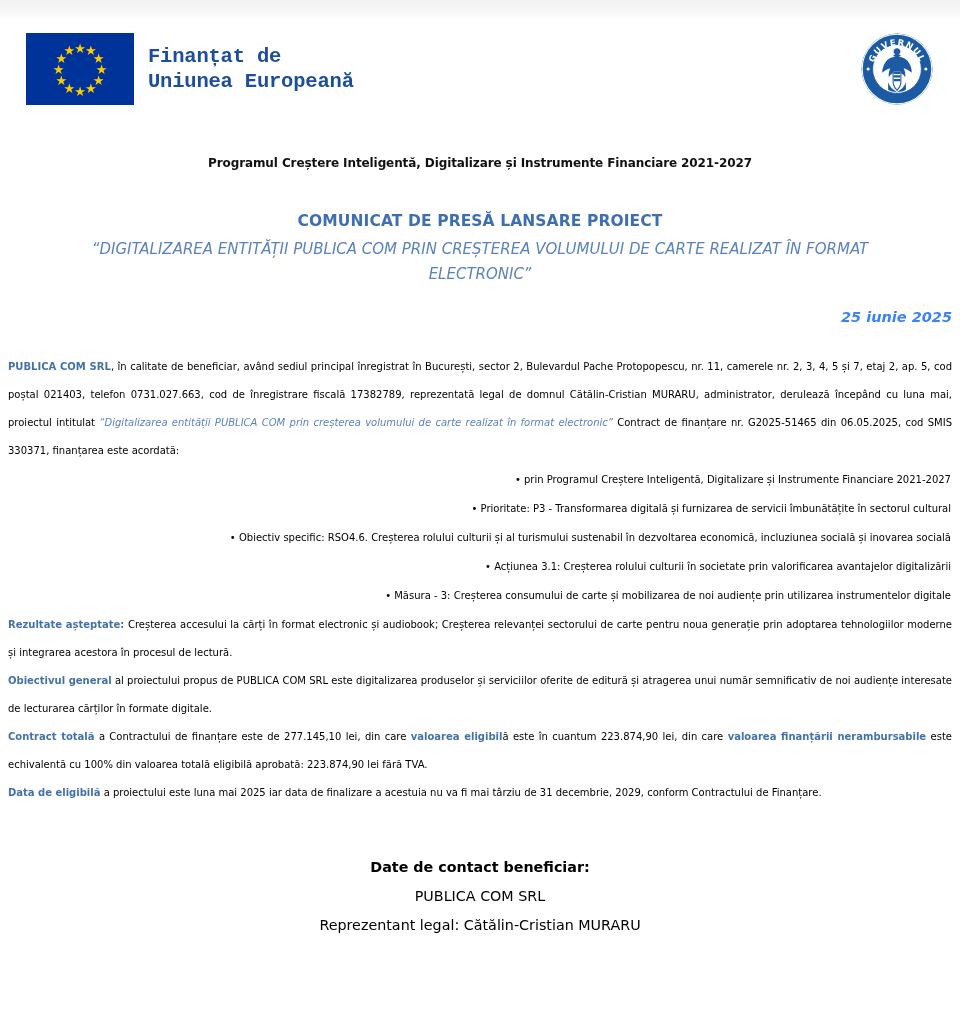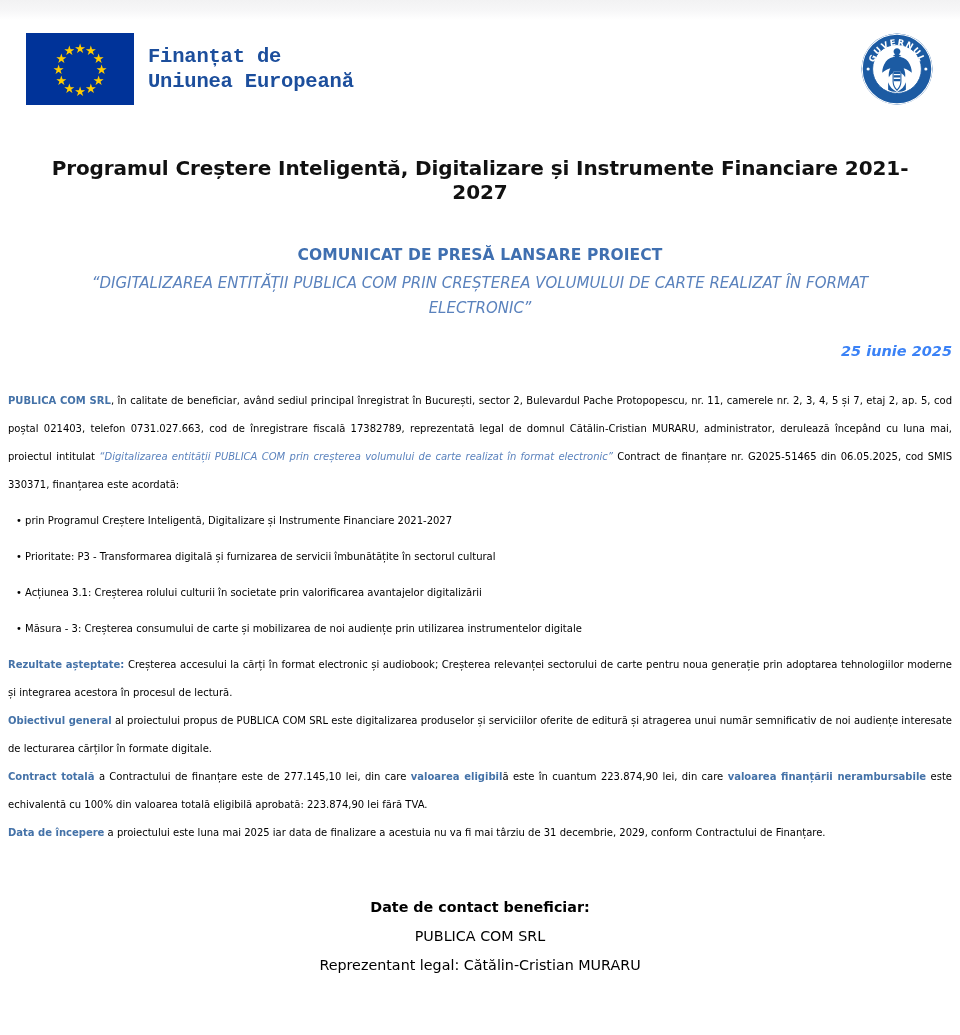"Programul Creștere Inteligentă," .doc-title { font-size: 20px -> 12px }
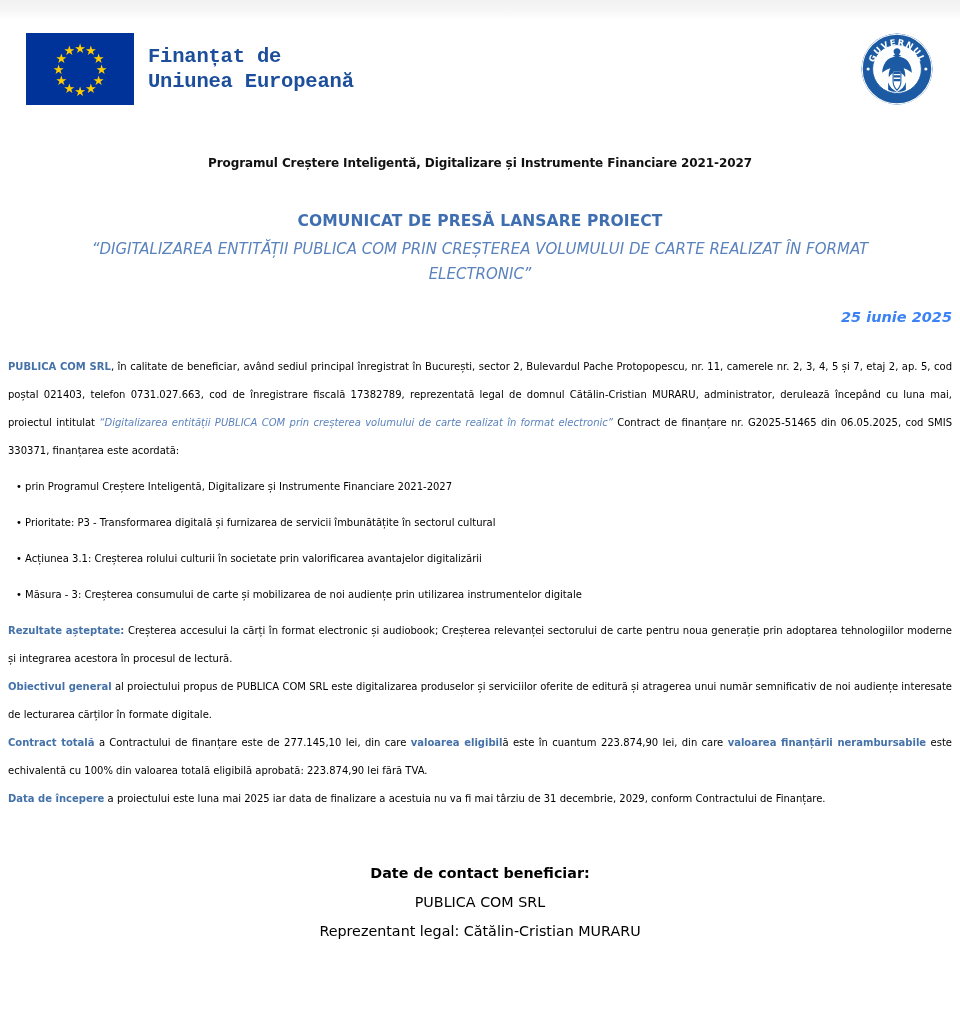"• prin Programul Creștere Inteligentă," .bullet { margin: 8px -> 1px; text-align: left -> right }
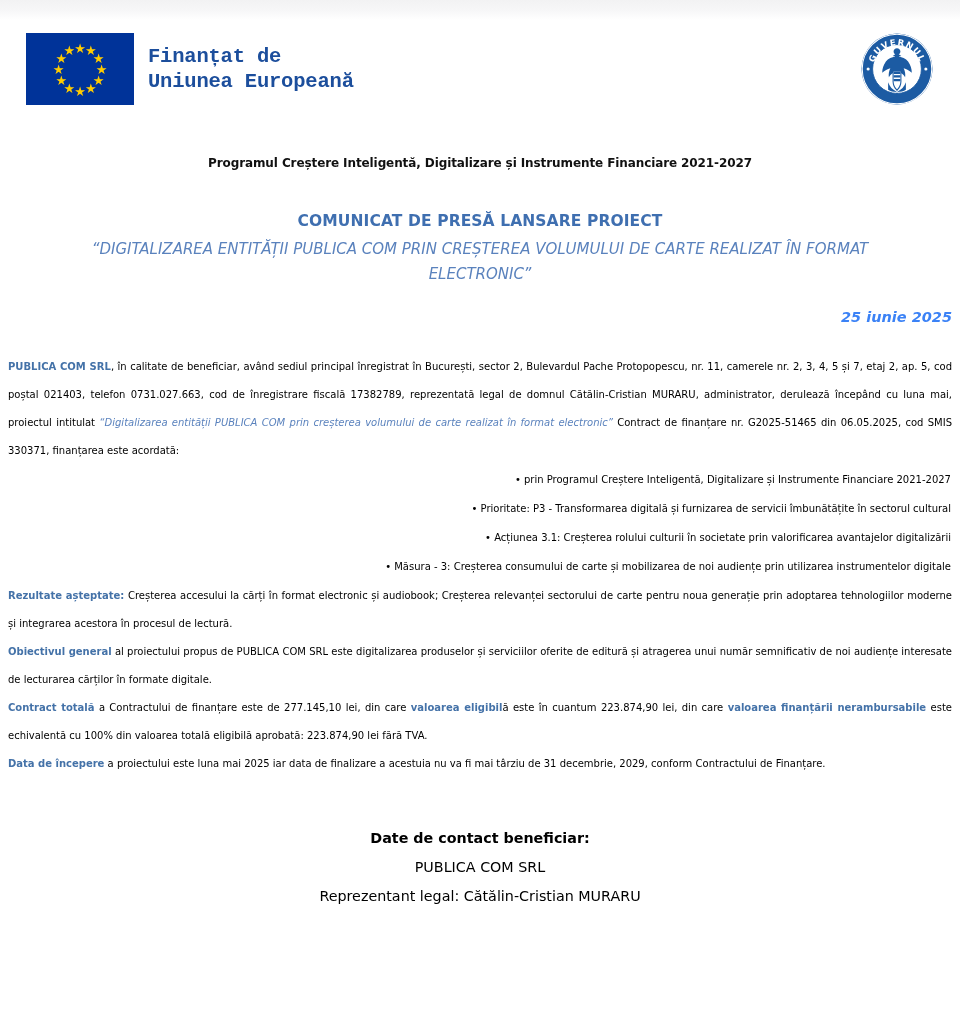"• Obiectiv specific: RSO4.6. Creșterea" p.bullet { html: none -> <p>• Obiectiv specific: RSO4.6. Creșterea rolului culturii și al turismului sustenabil în dezvoltarea economică, incluziunea socială și inovarea socială</p> }
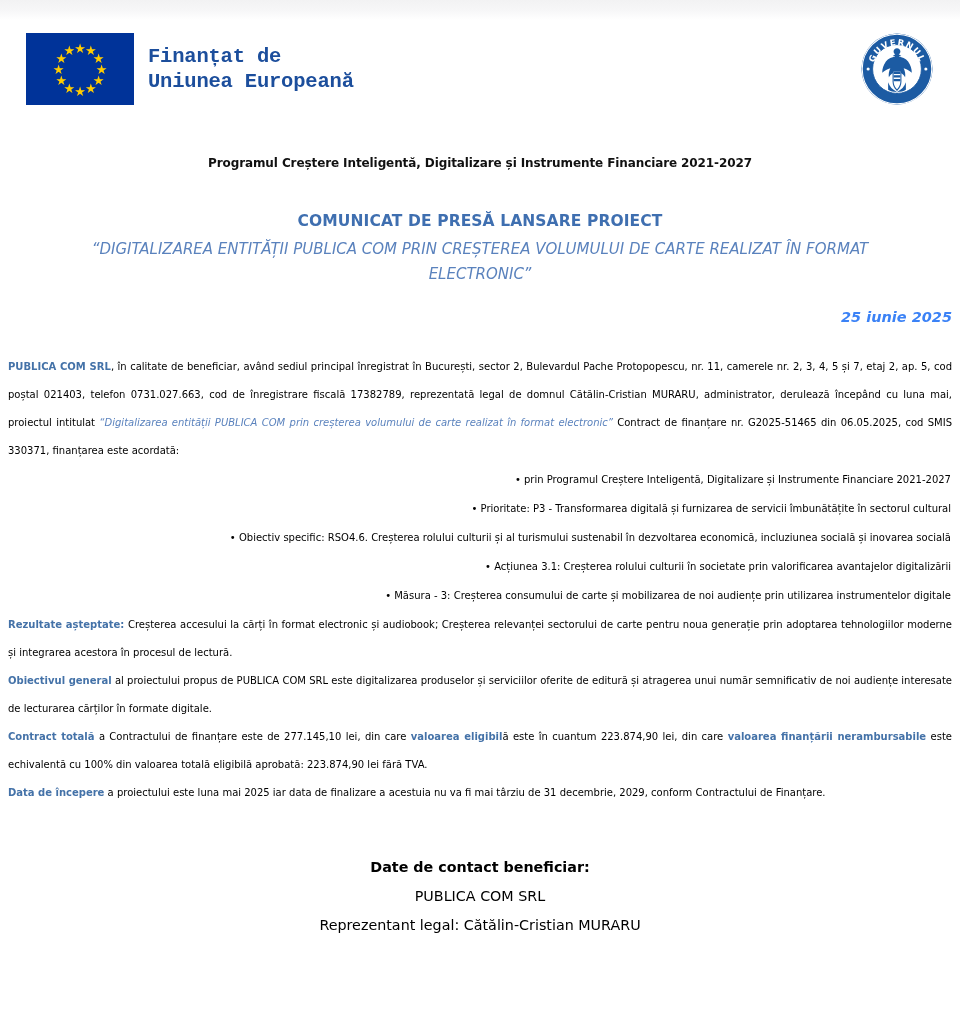"Data de începere" span.blue-bold { text: începere -> eligibilă }
